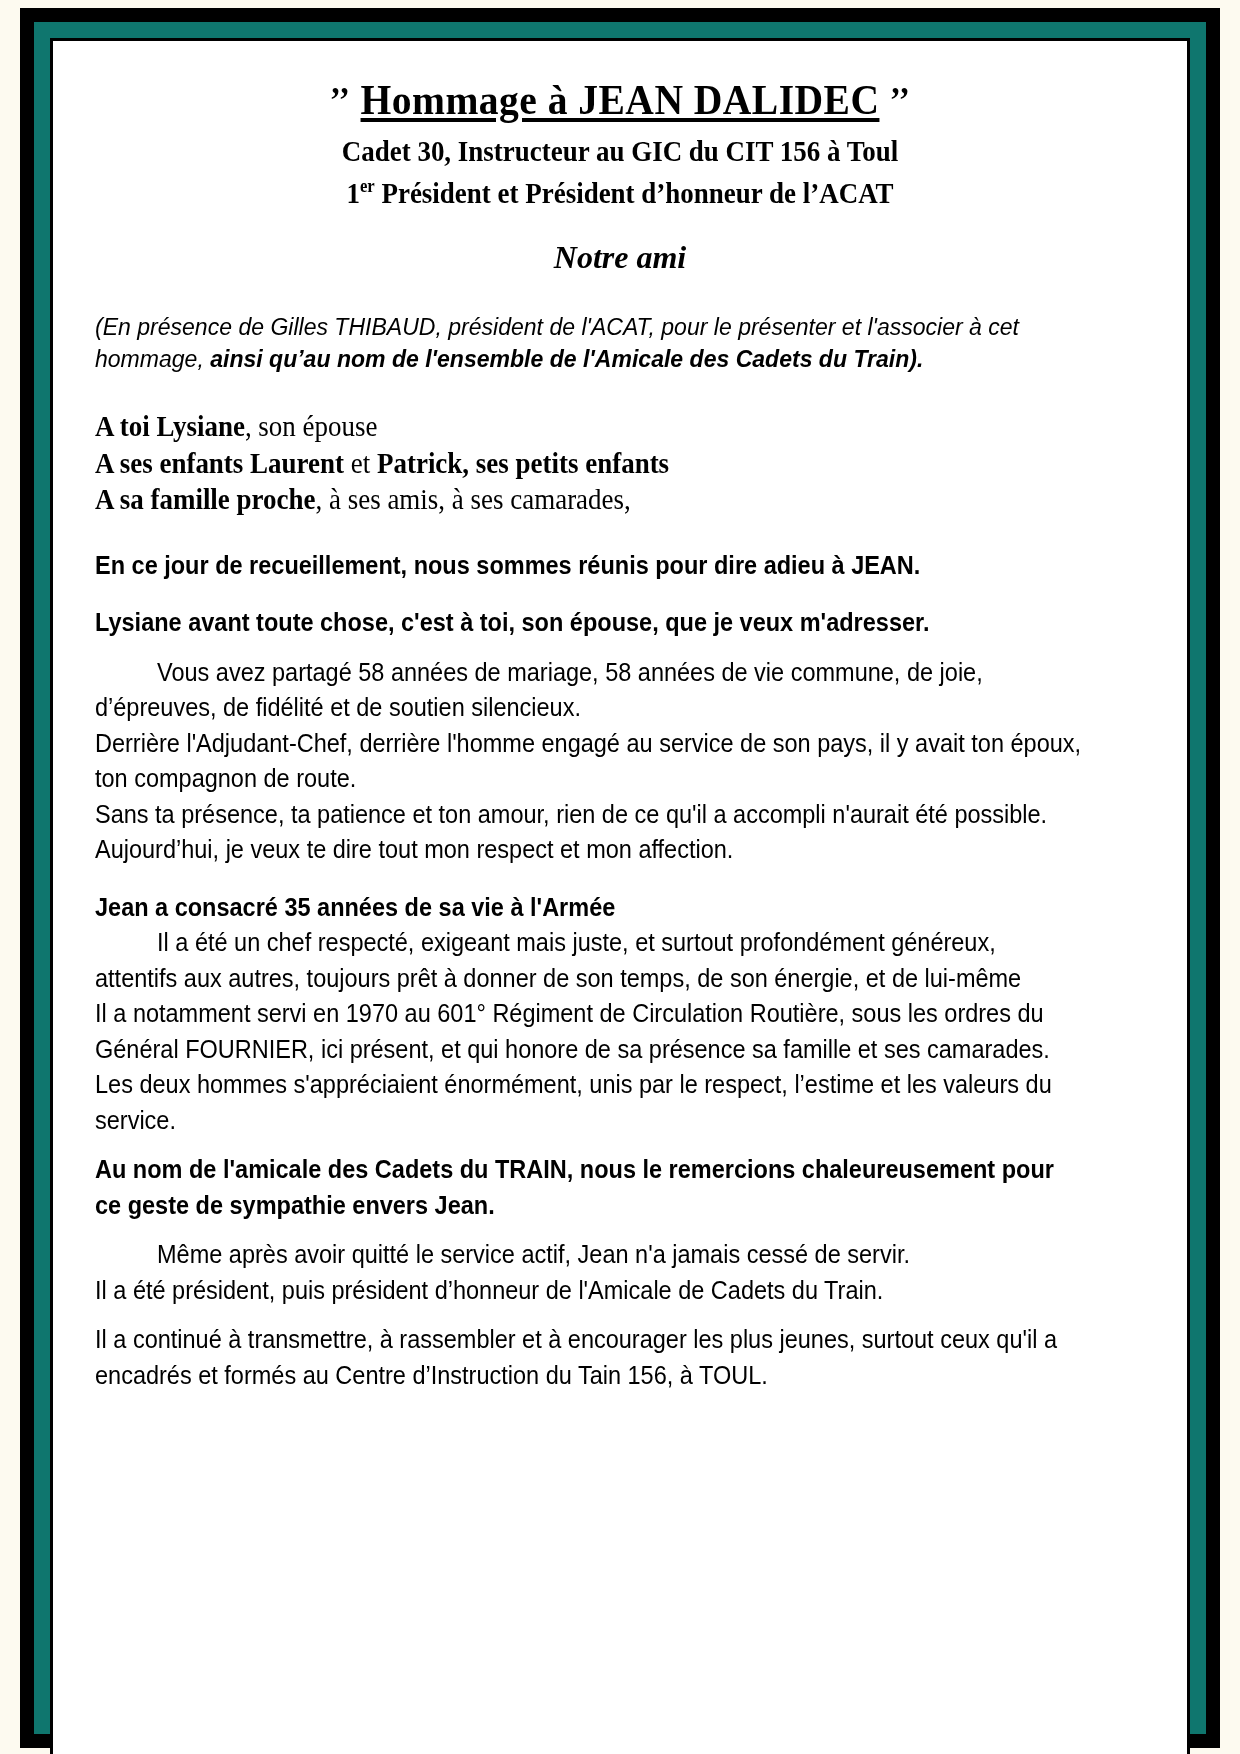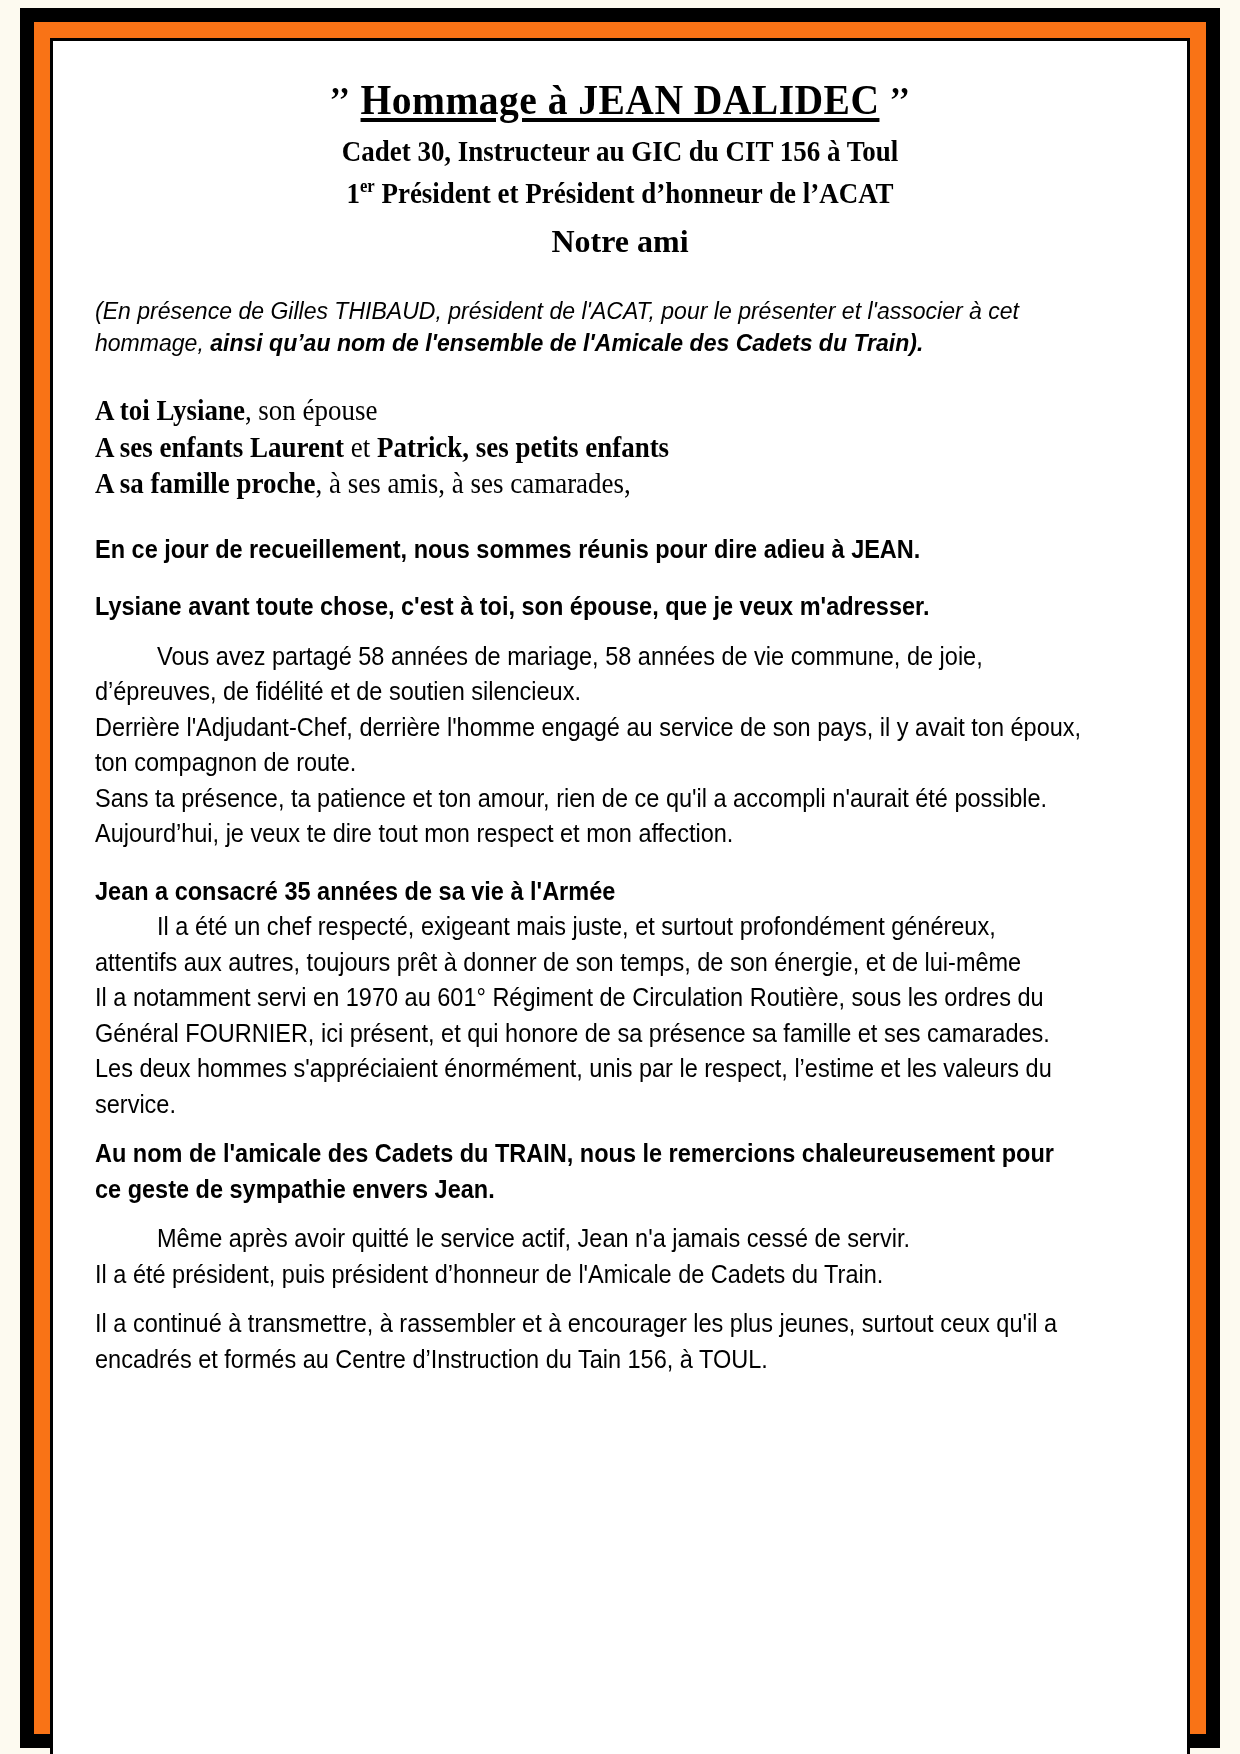"’’ Hommage à JEAN DALIDEC" .frame-outer { background: #f97316 -> #0f766e }
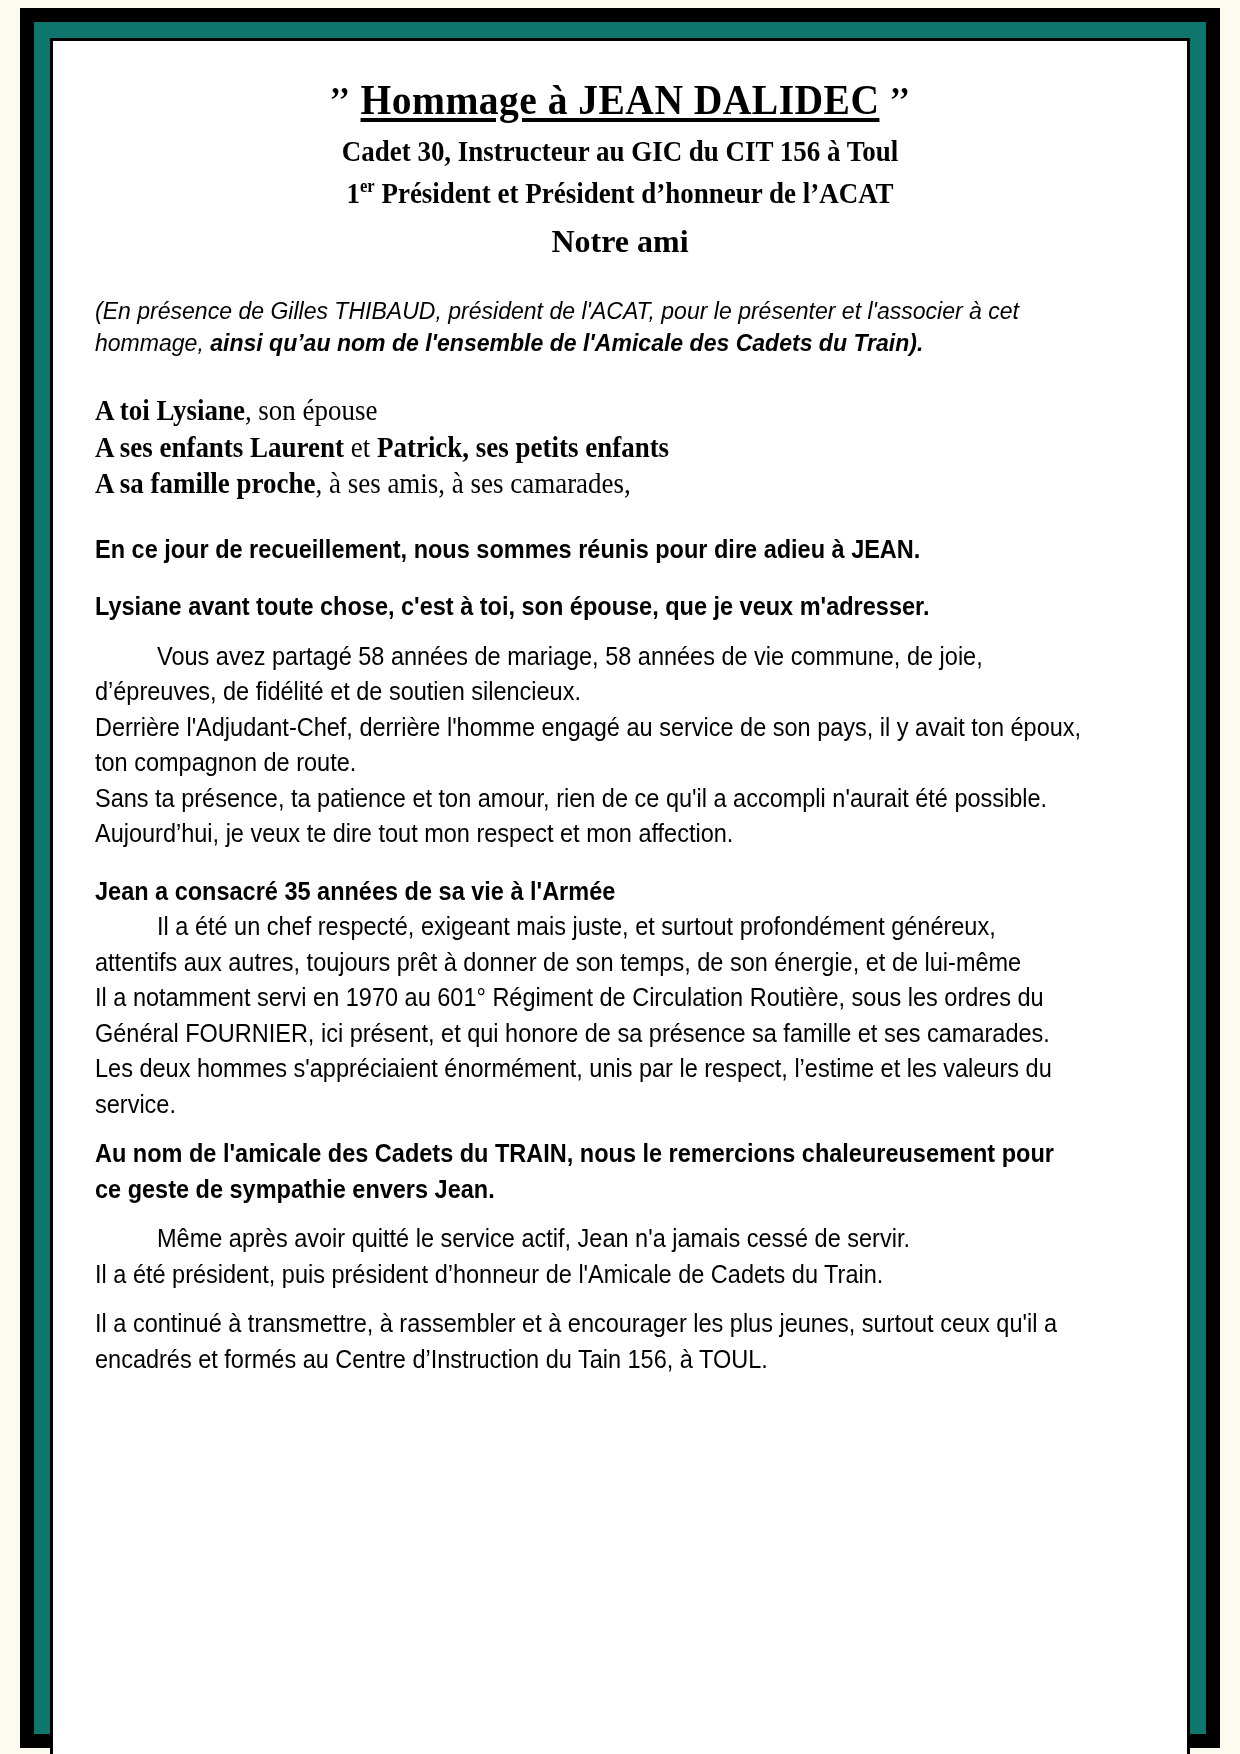"Notre ami" .notre-ami { font-style: none -> italic; margin: 6px 0 0 0 -> 22px 0 0 0 }
